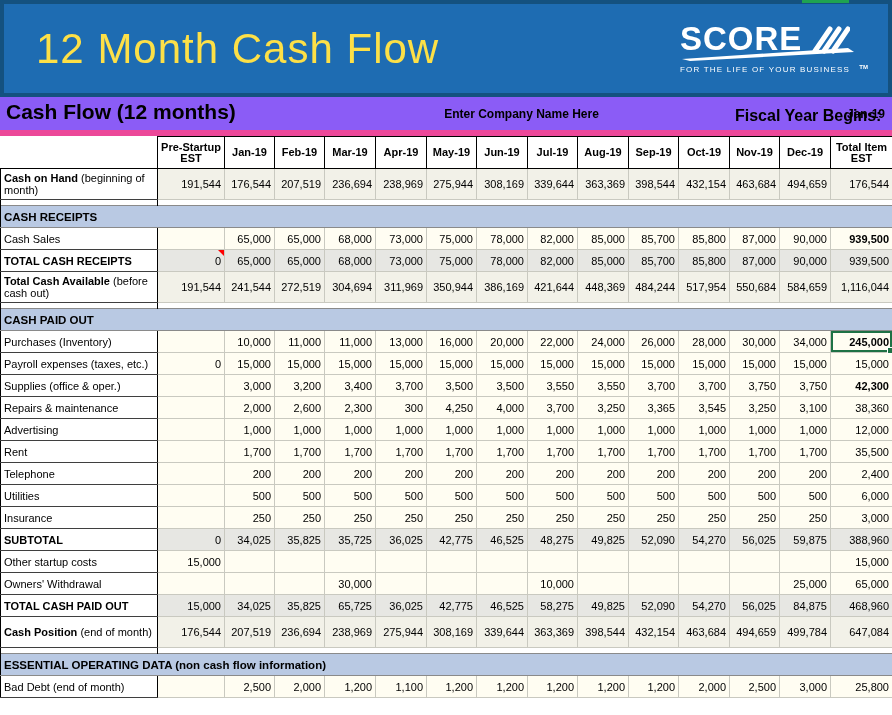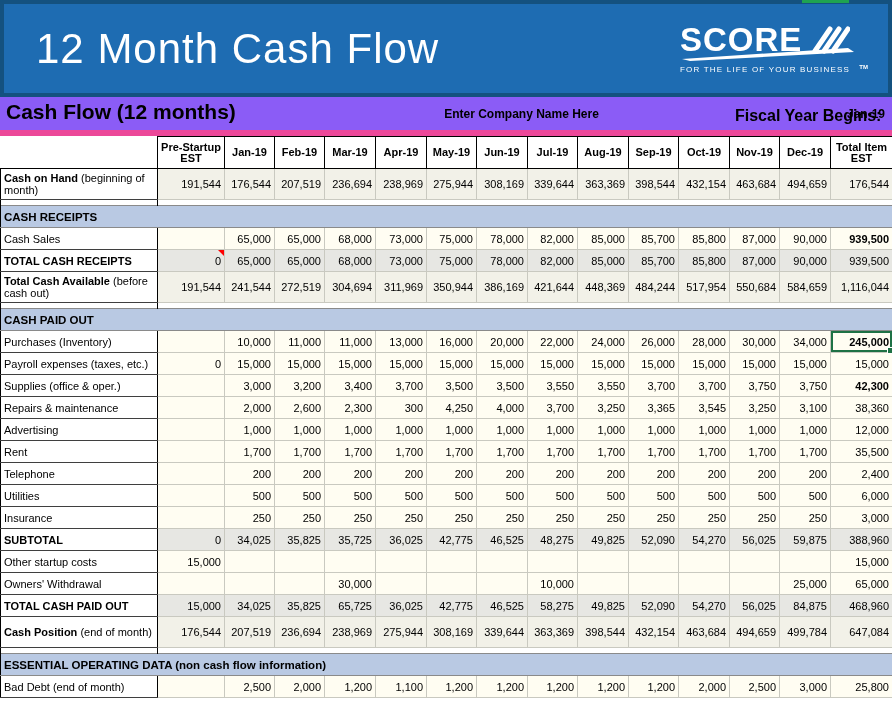"12 Month Cash Flow" .banner-title { color: #ffffff -> #fde047 }
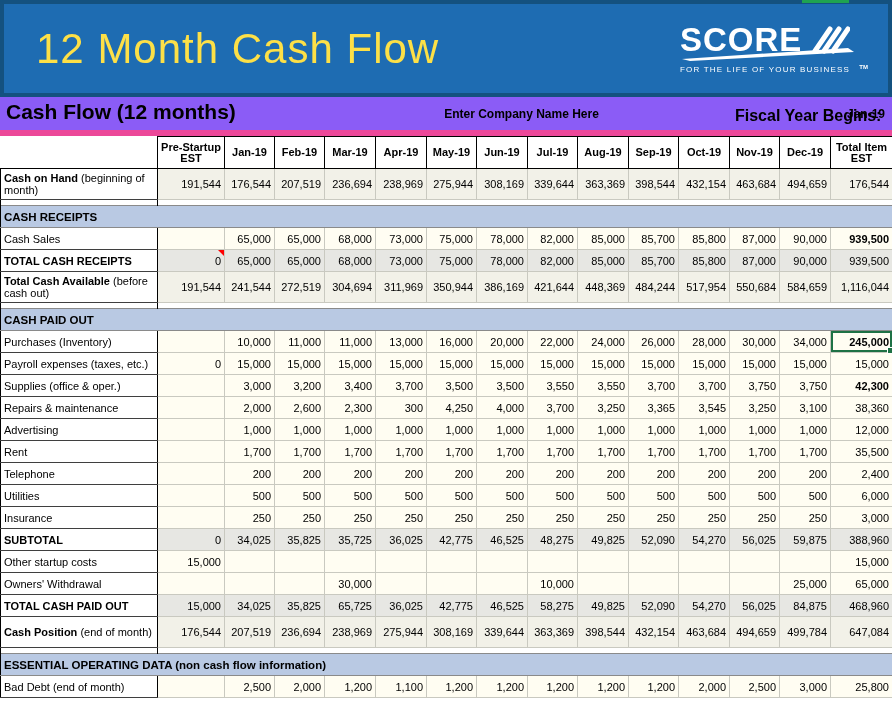"SCORE" .logo-row { align-items: flex-end -> center }
